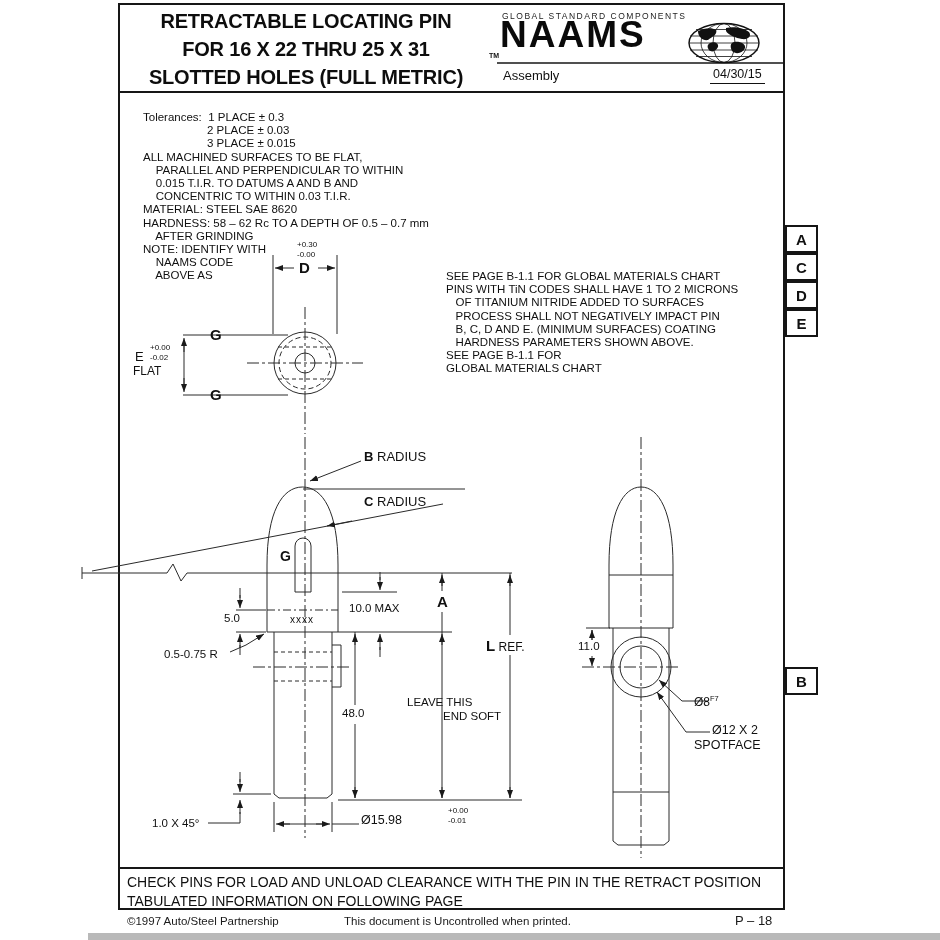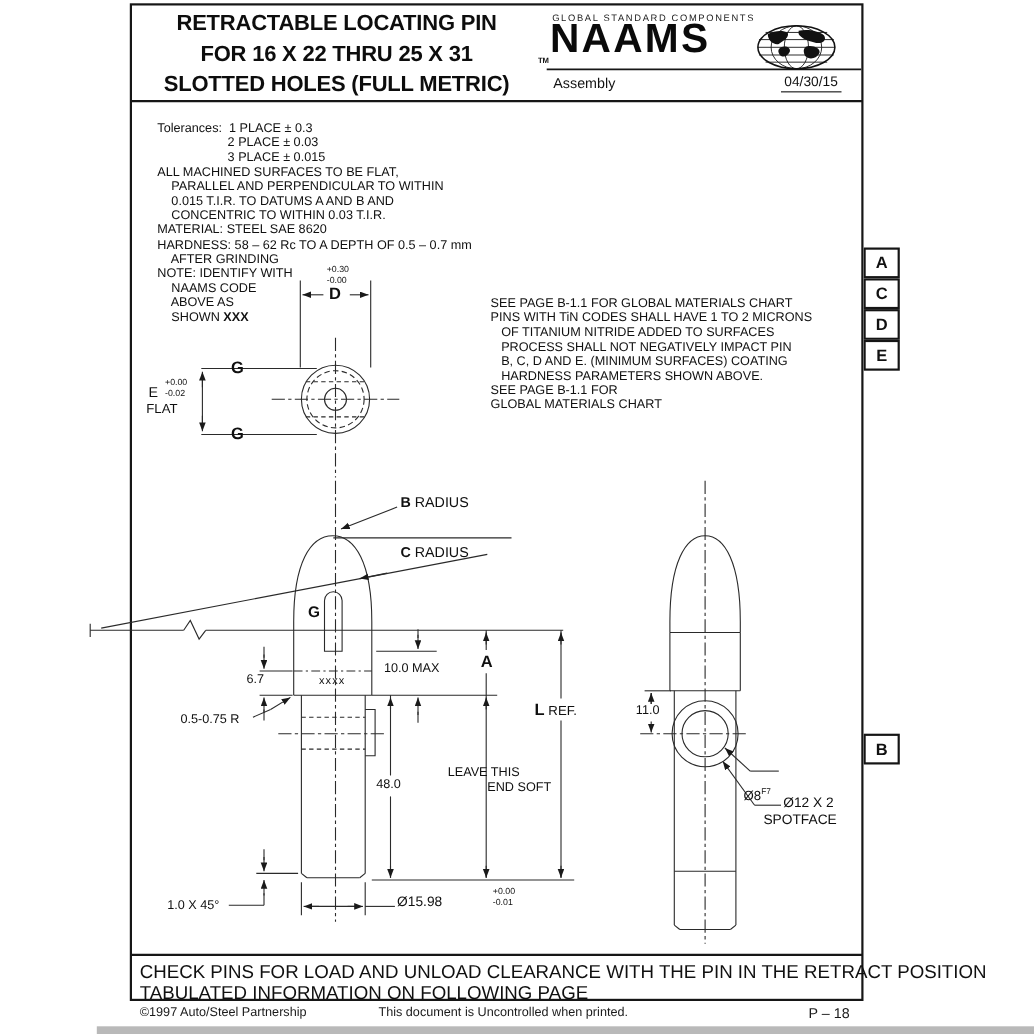"SHOWN XXX" div.nl { html: <div><span> SHOWN </span><span>XXX</span></div> -> none }
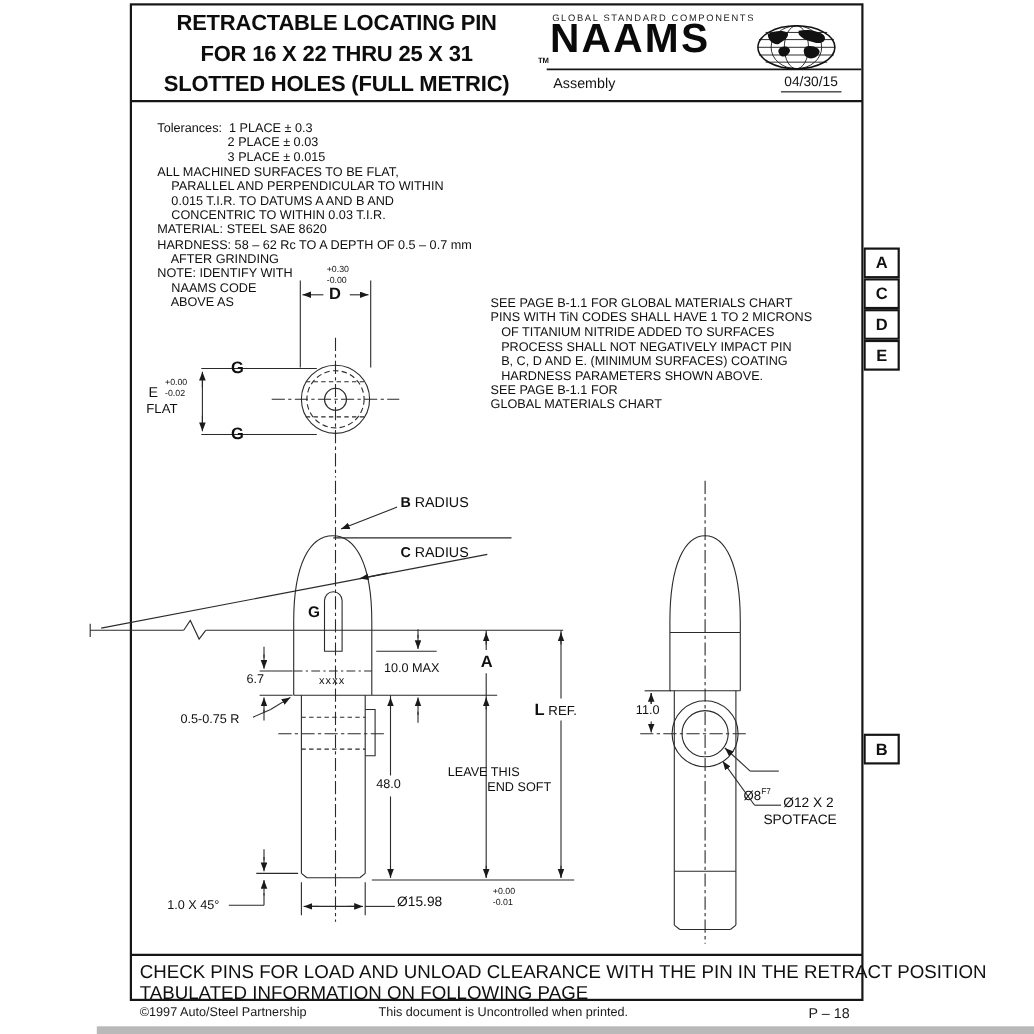"6.7" div.abs { text: 6.7 -> 5.0 }
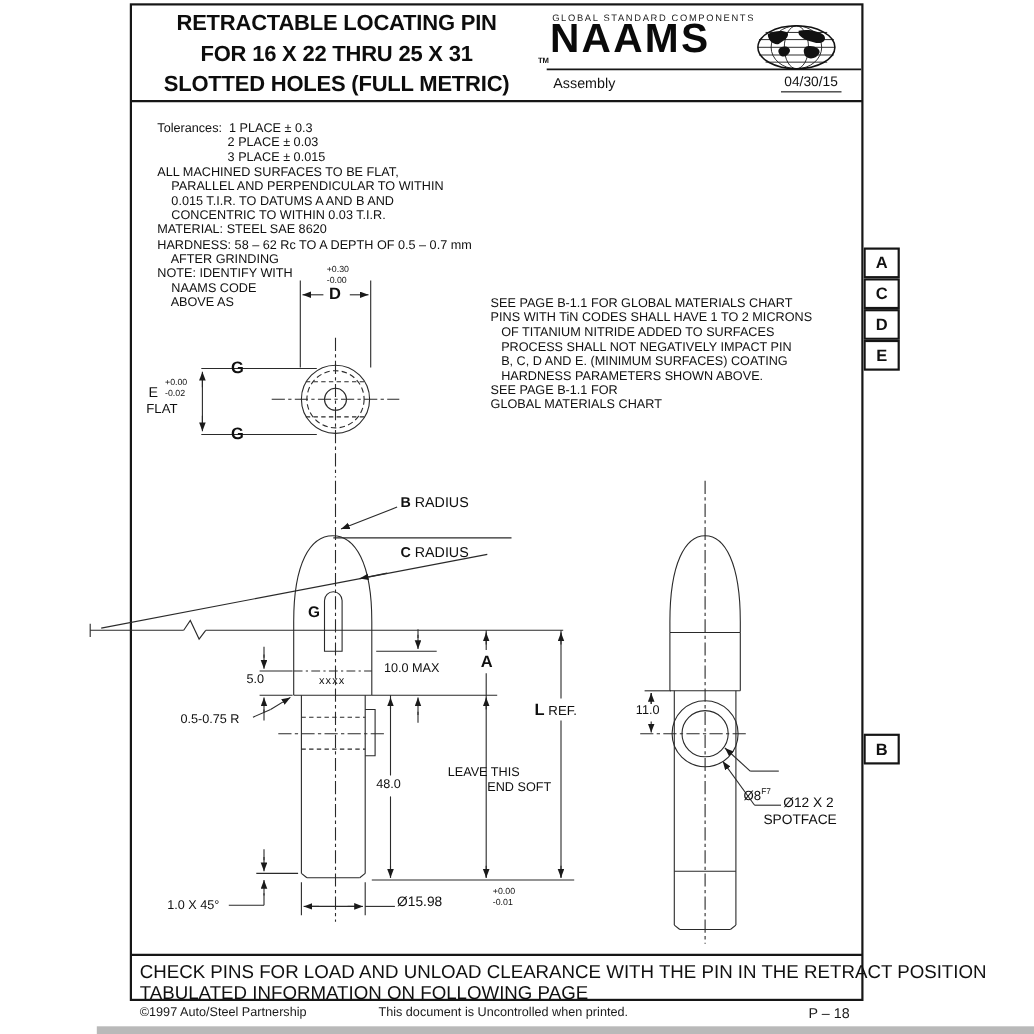"Ø8F7" div.abs { left: 676px -> 694px; margin-top: 21px -> none }
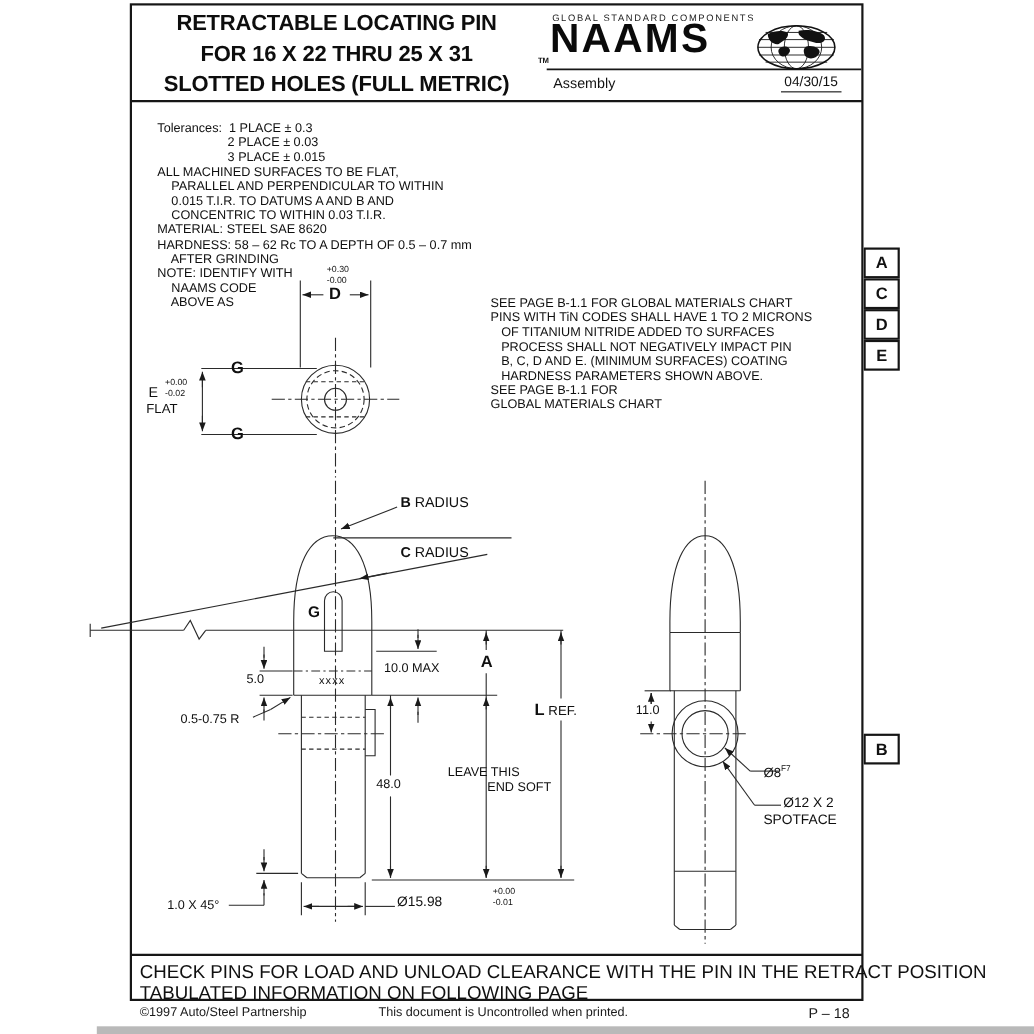"CHECK PINS FOR LOAD AND" .footer-note { font-size: 17px -> 14px }
